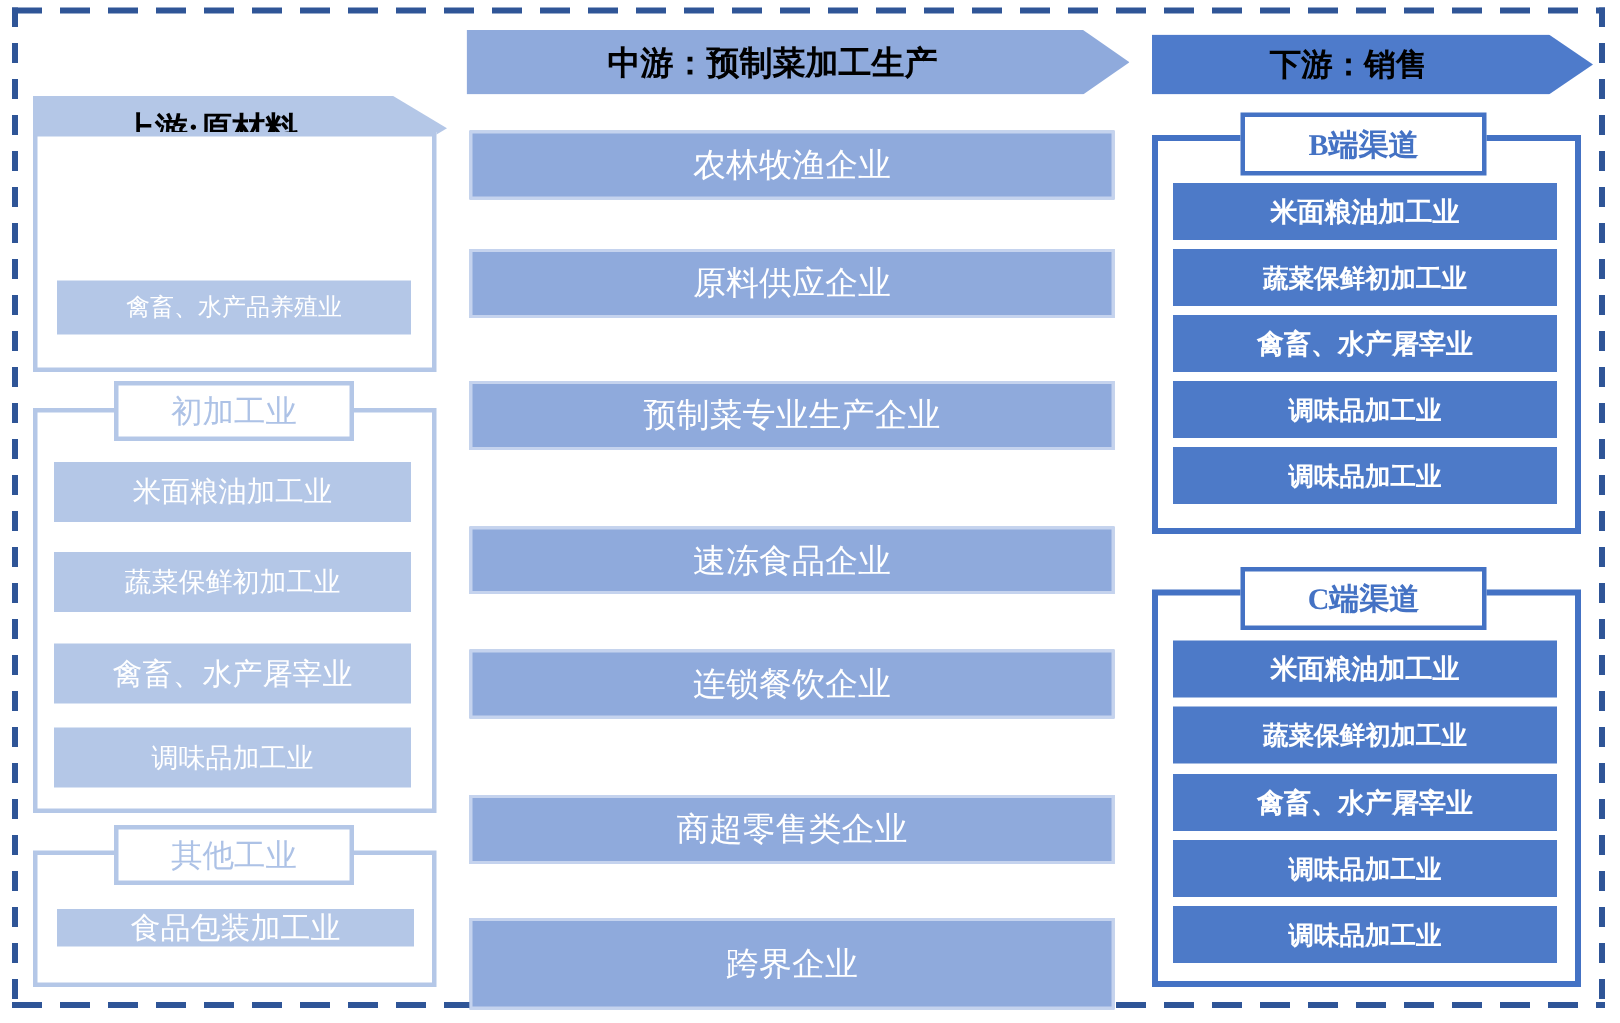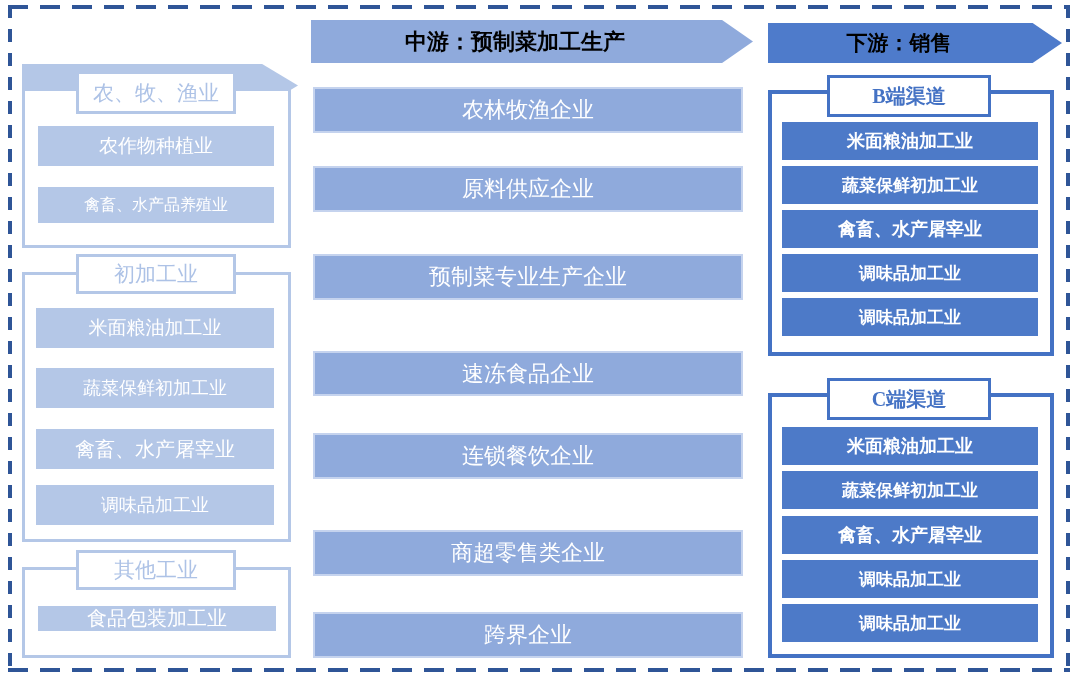"农、牧、渔业" div.abs { html: <div> <span>农、牧、渔业</span> </div> -> none }
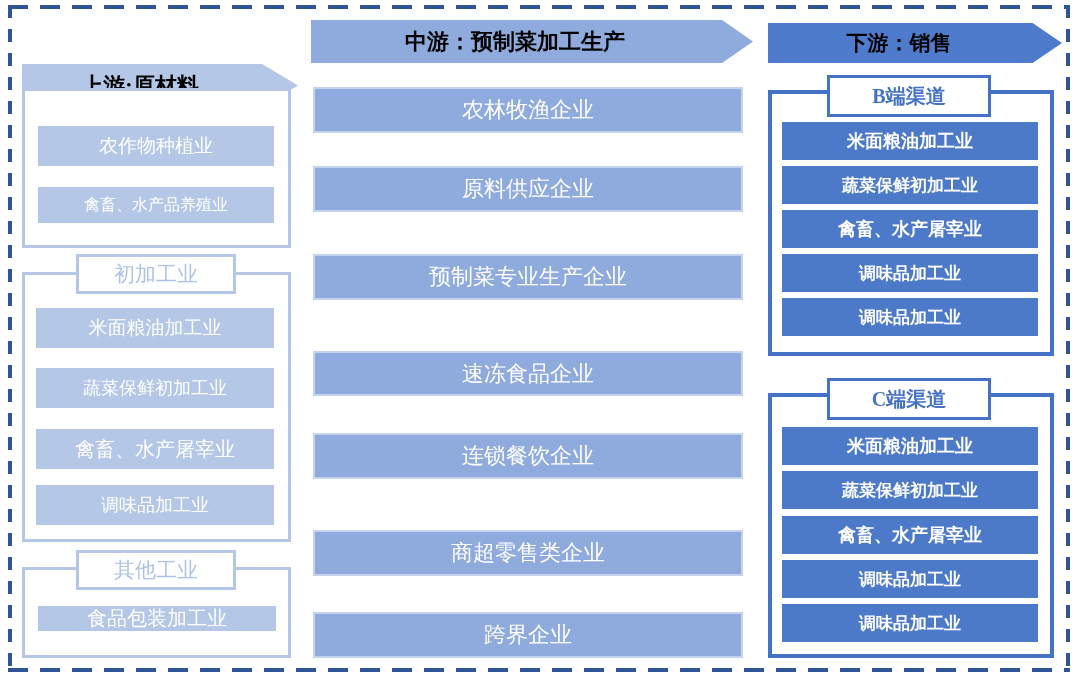"农作物种植业" div.abs { html: <div> <span>农作物种植业</span> </div> -> none }
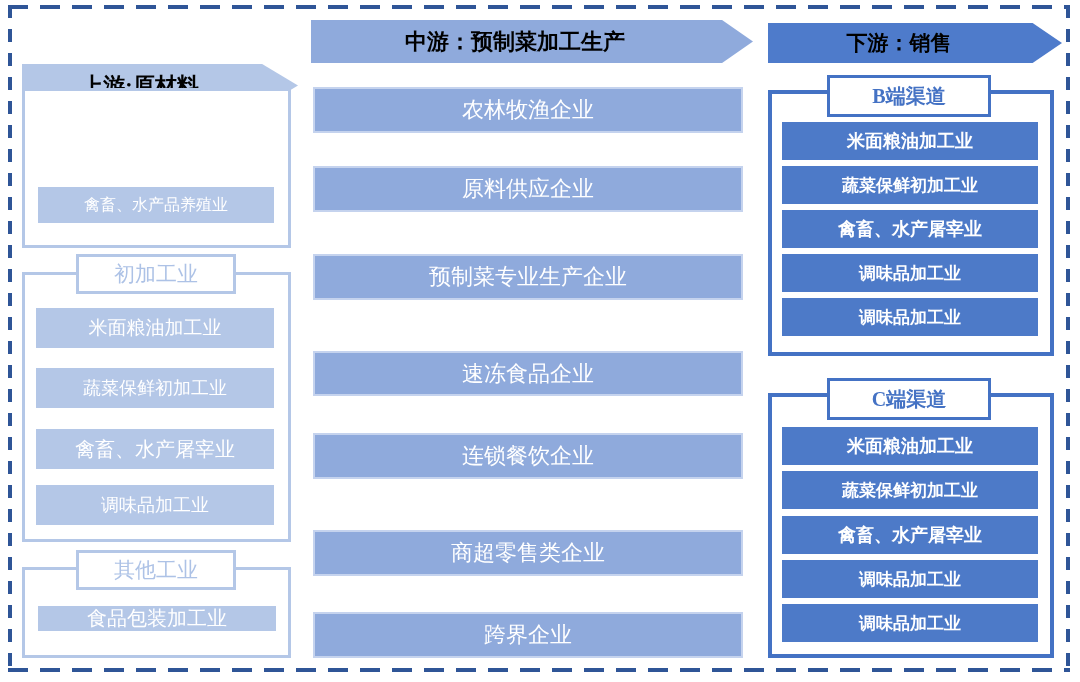"跨界企业" div.abs { height: 46px -> 61px }
